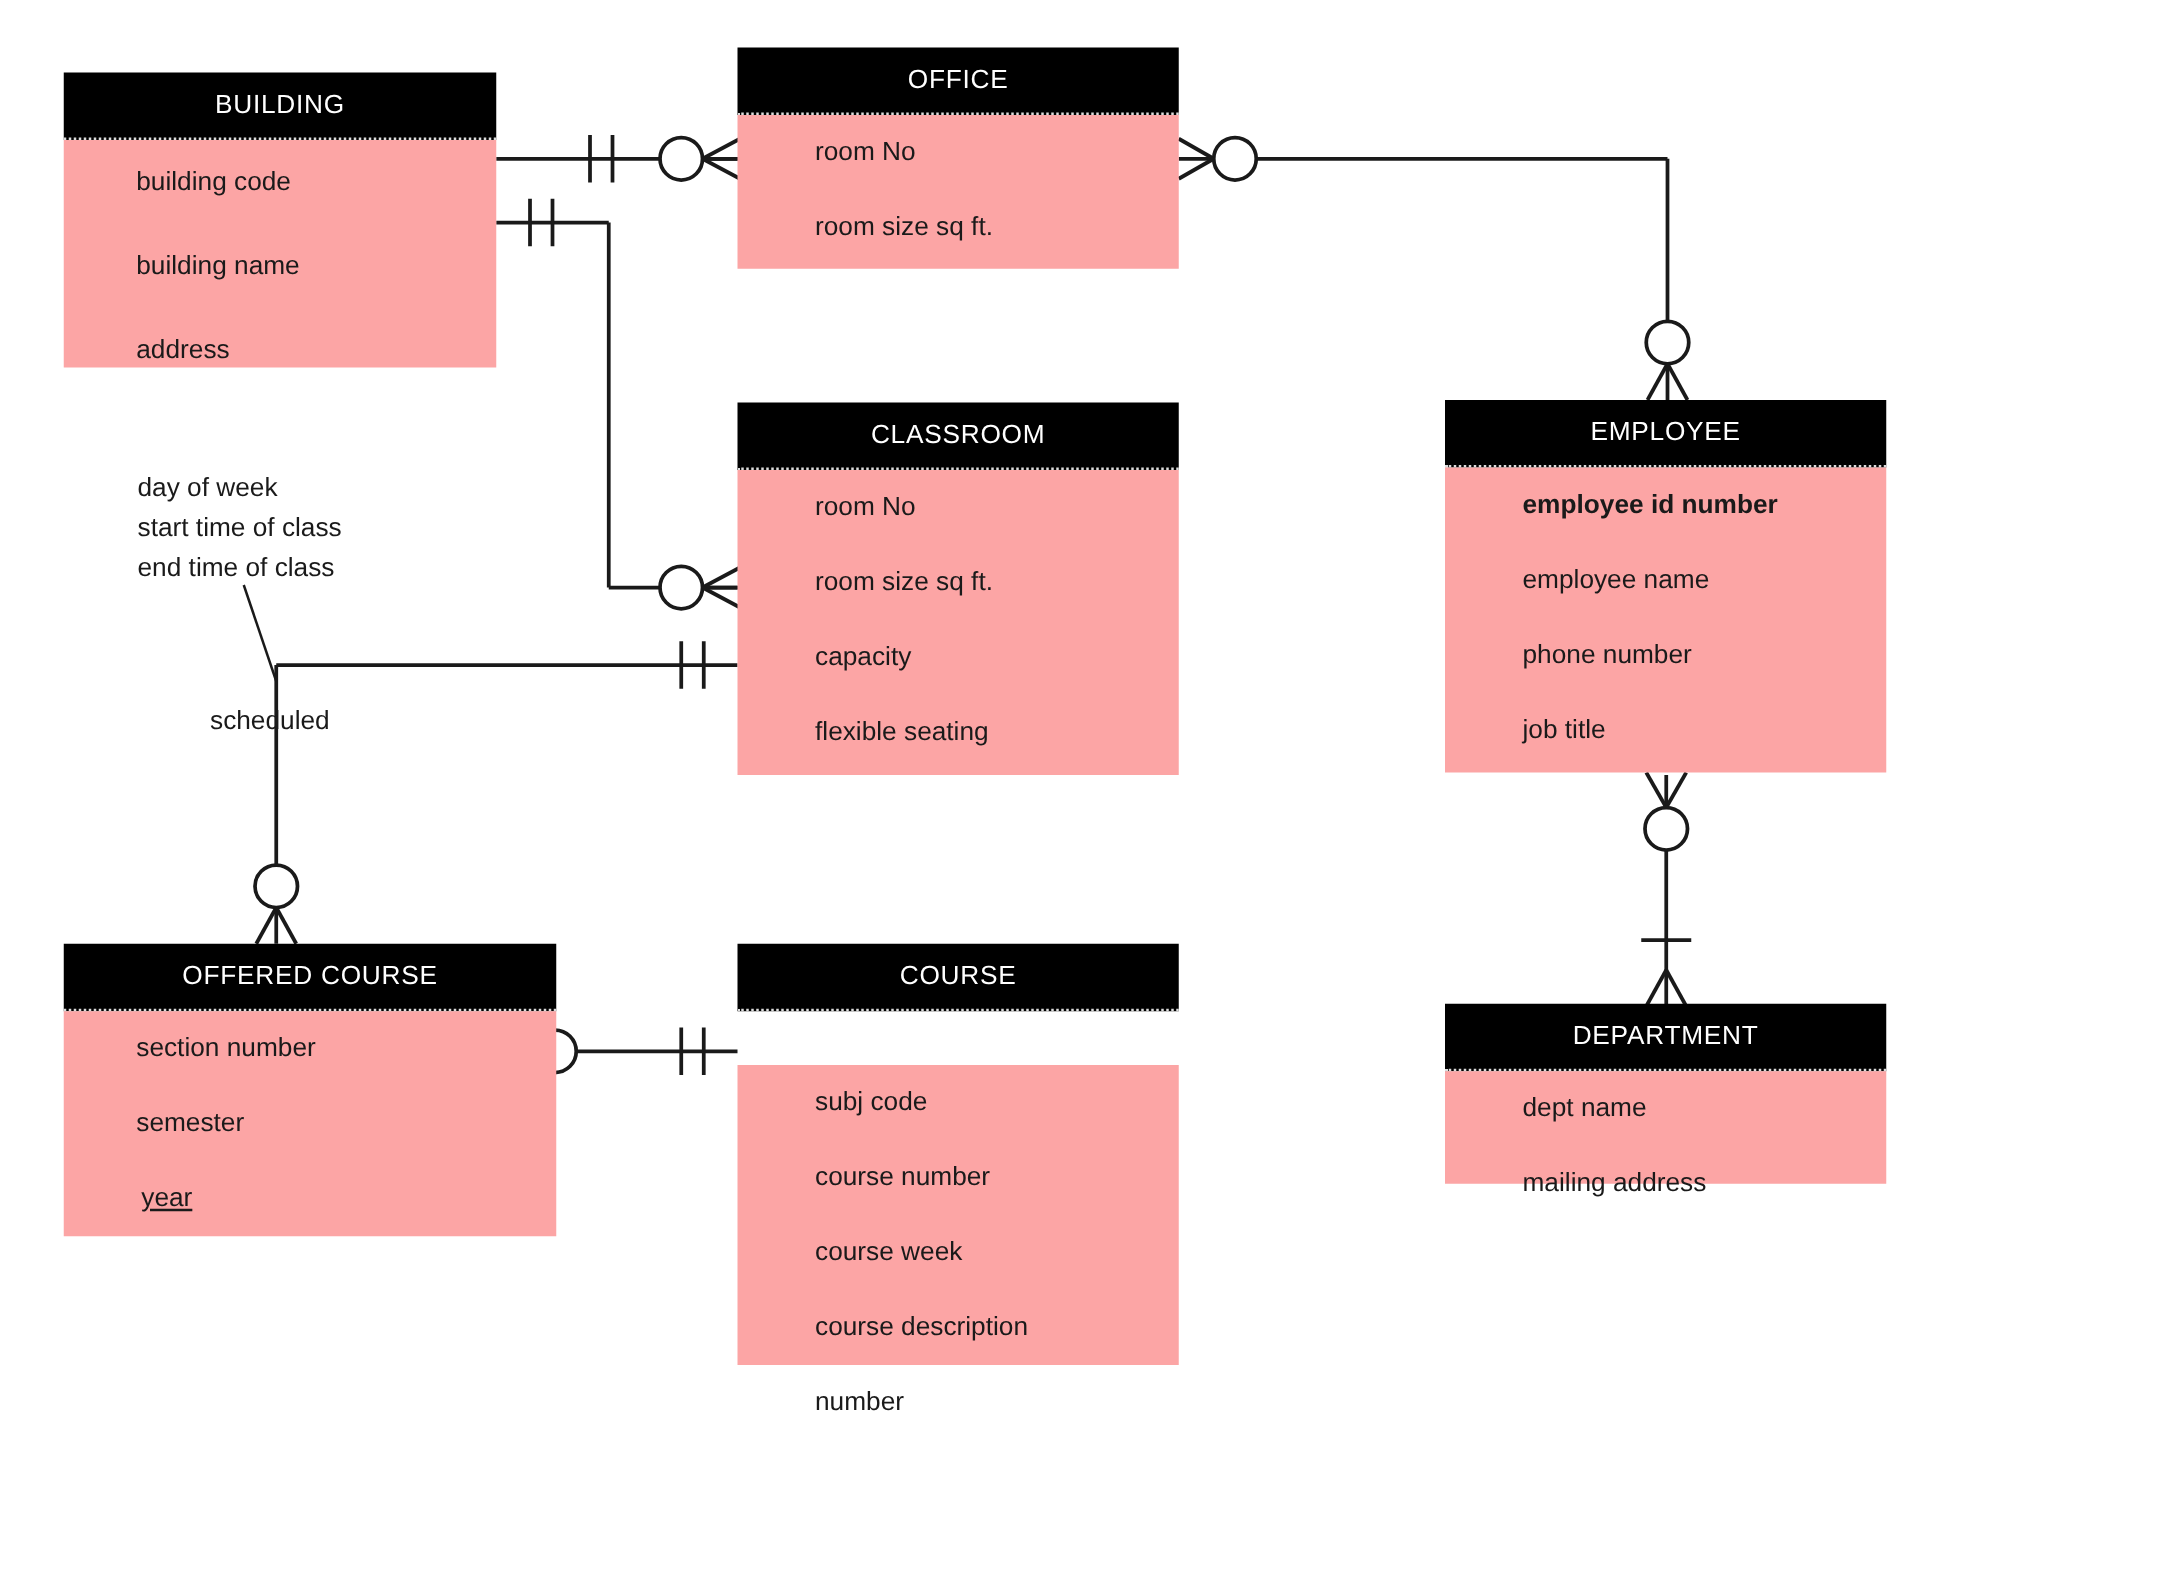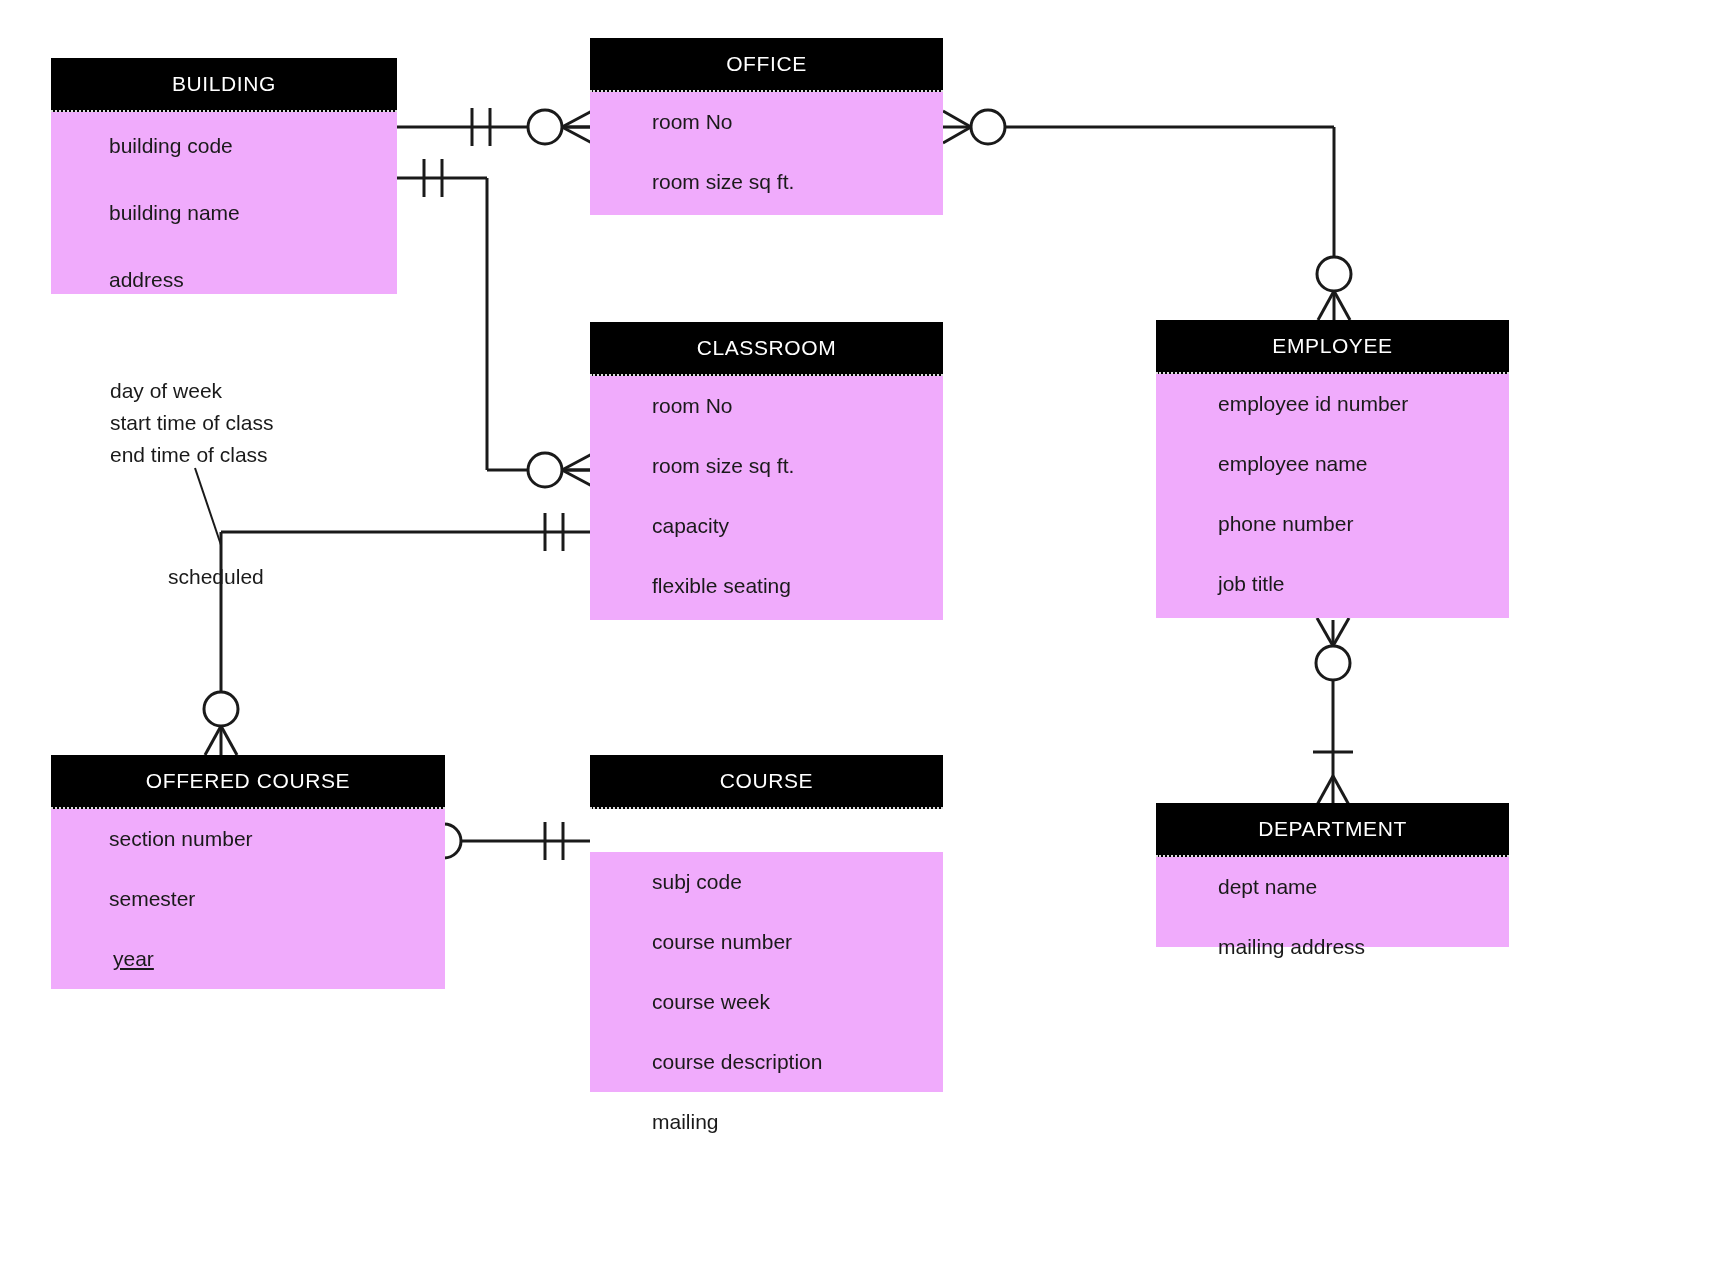"room No" .entity-body { background: #f0abfc -> #fca5a5 }
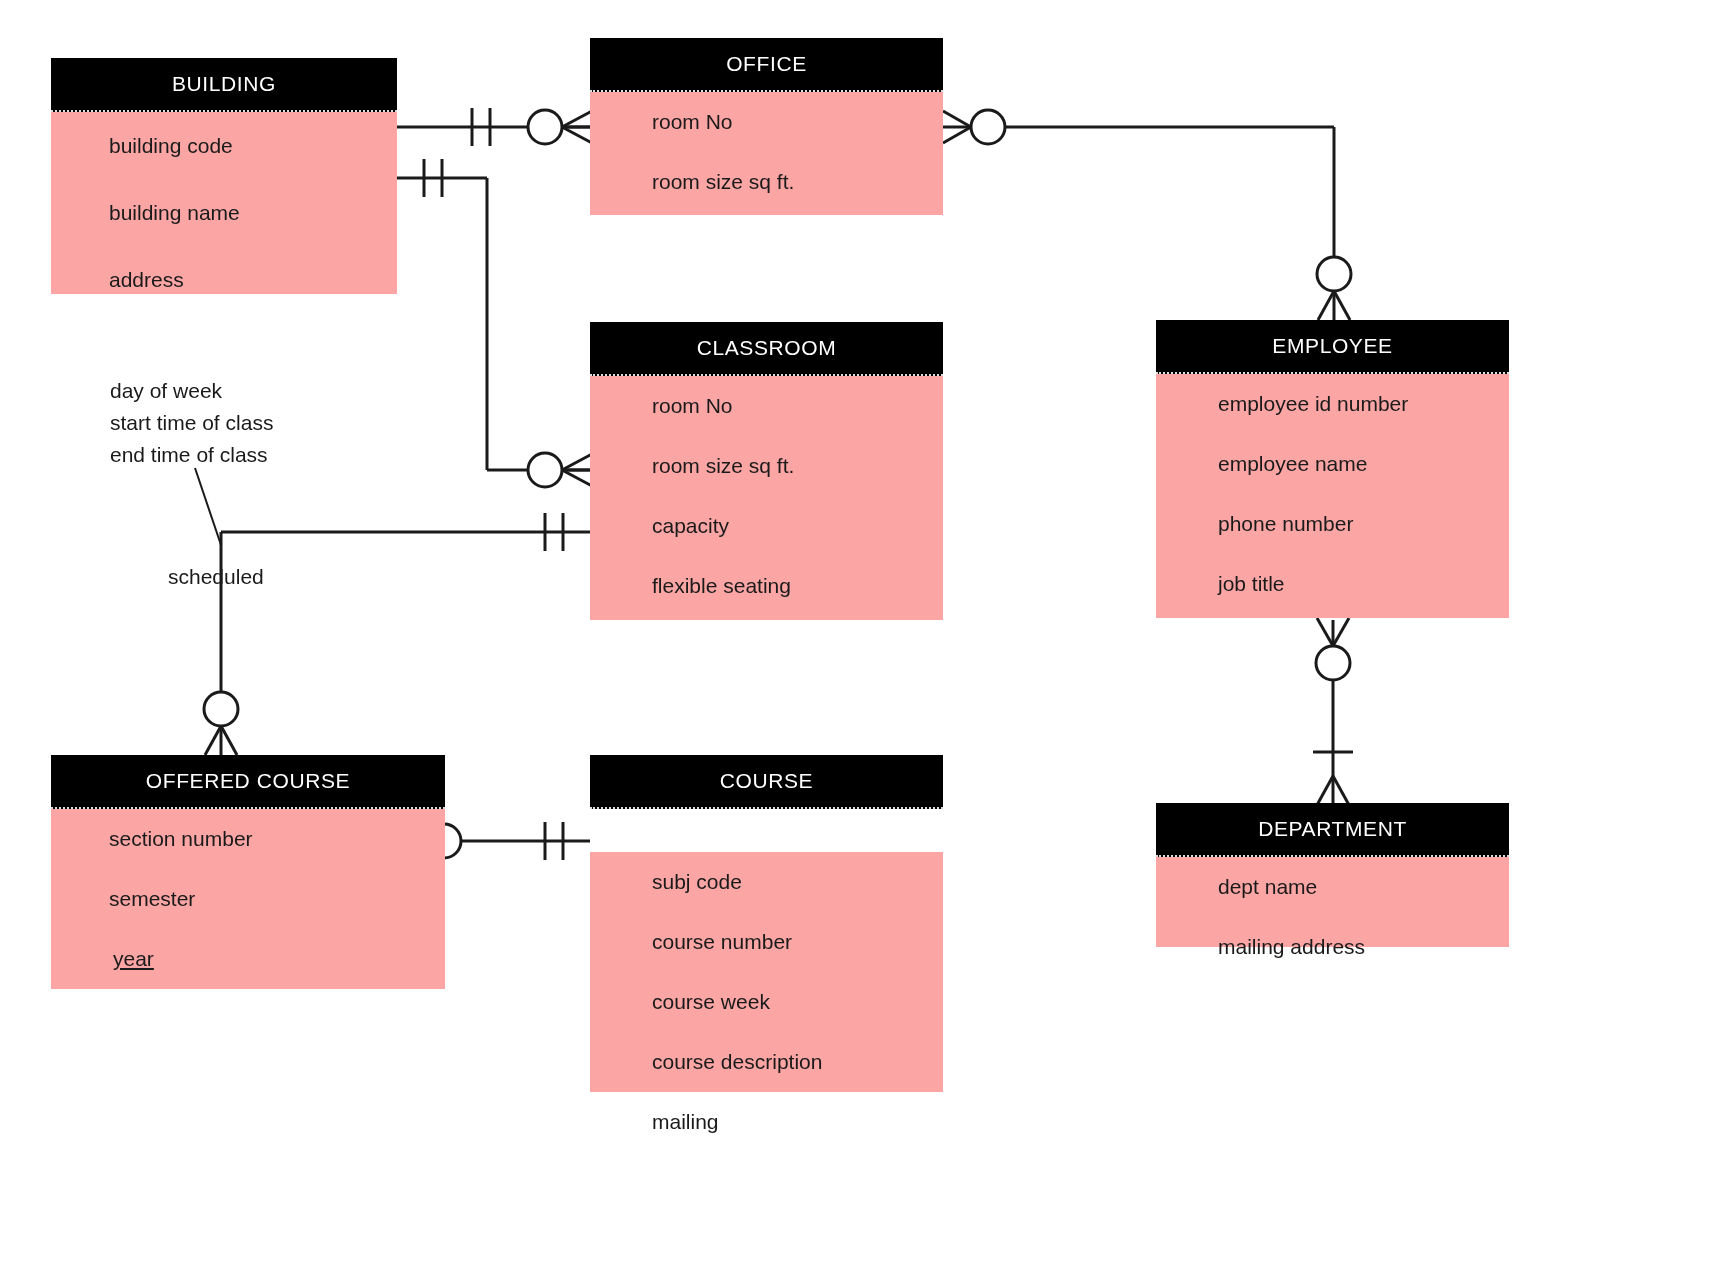"employee id number" div.attr { font-weight: none -> bold }
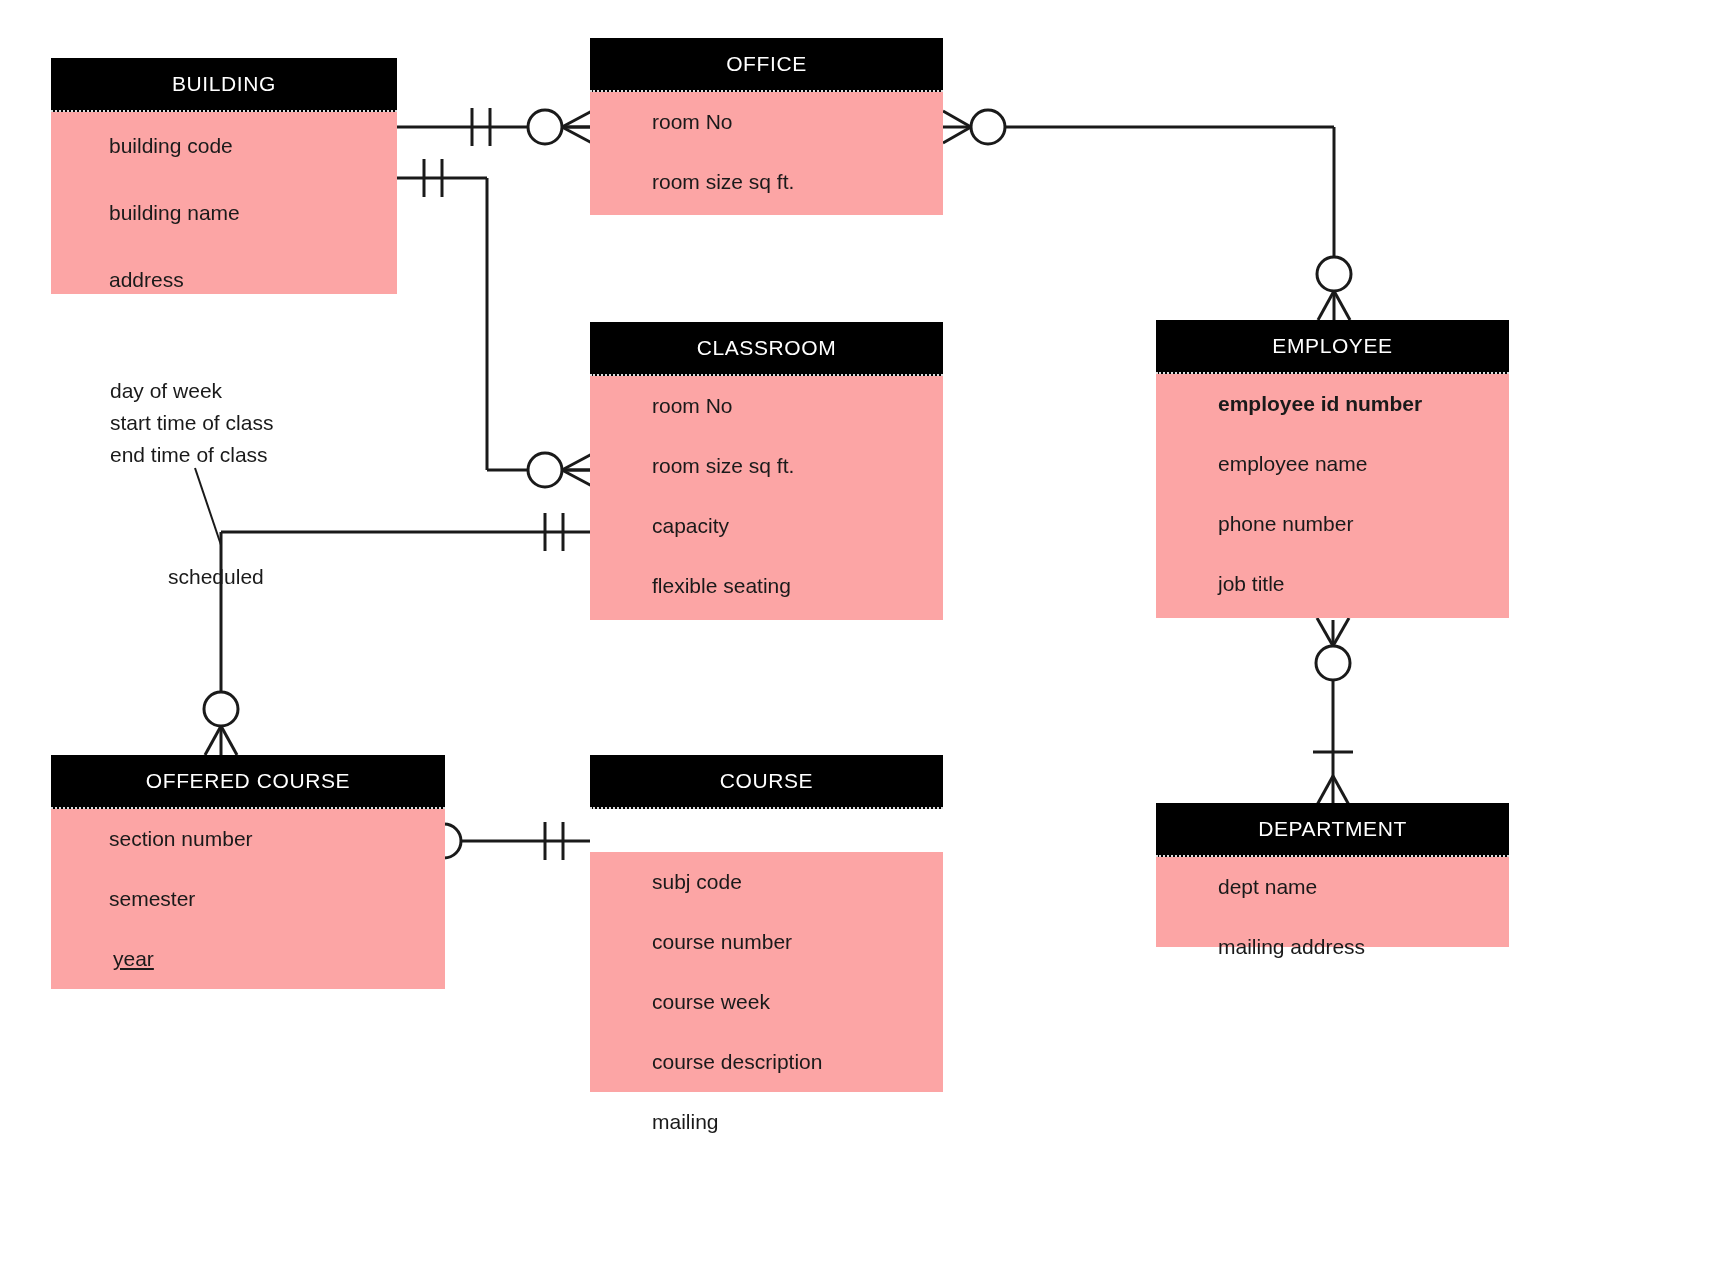"mailing" div.attr { text: mailing -> number }
